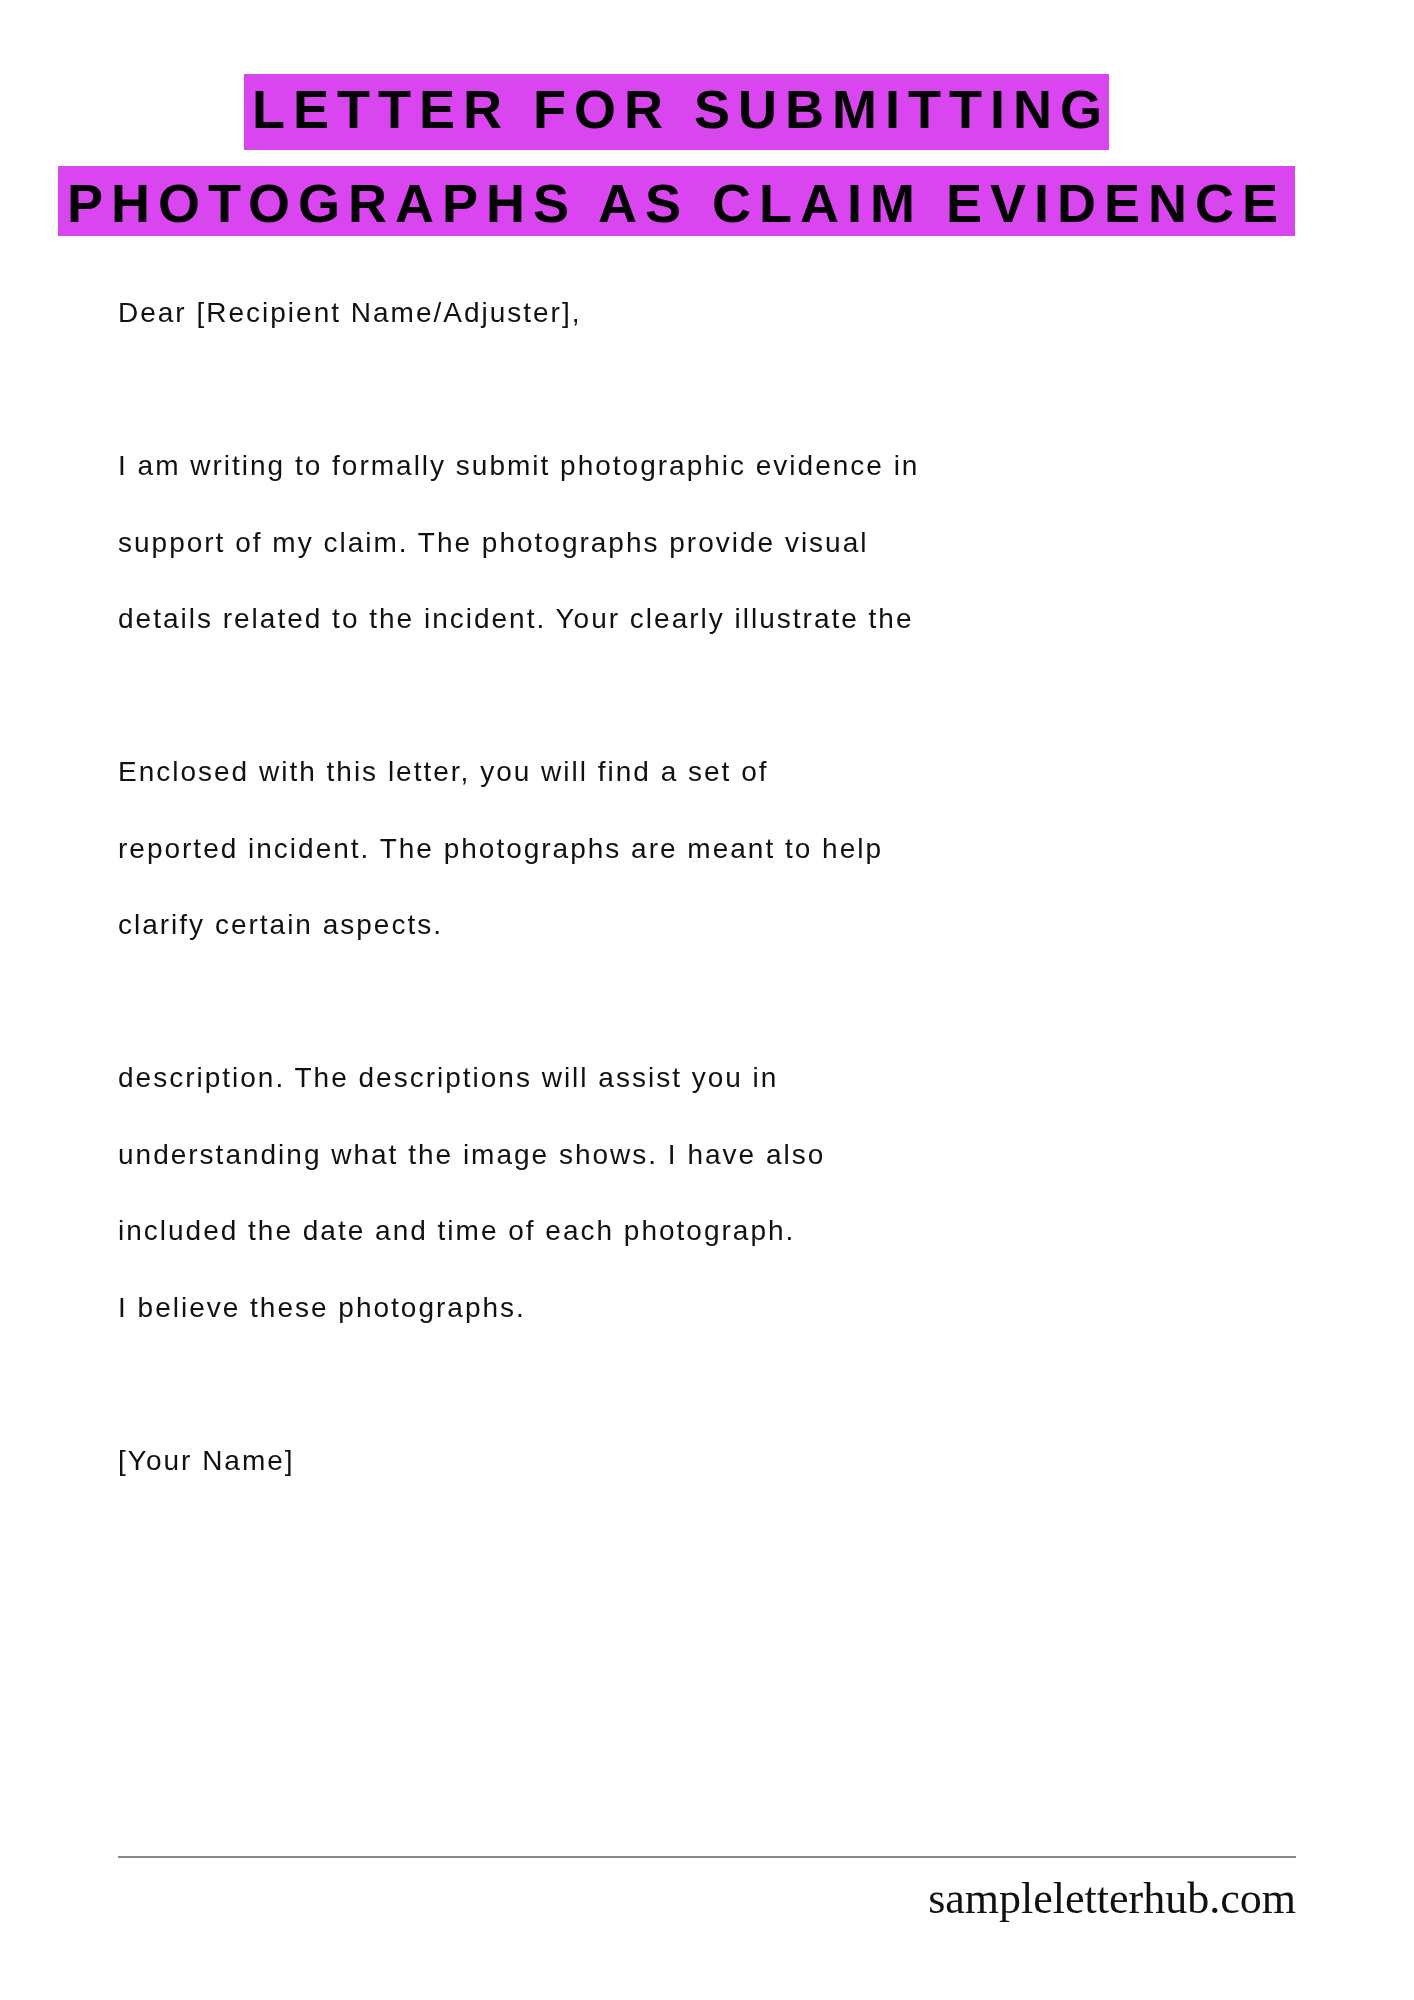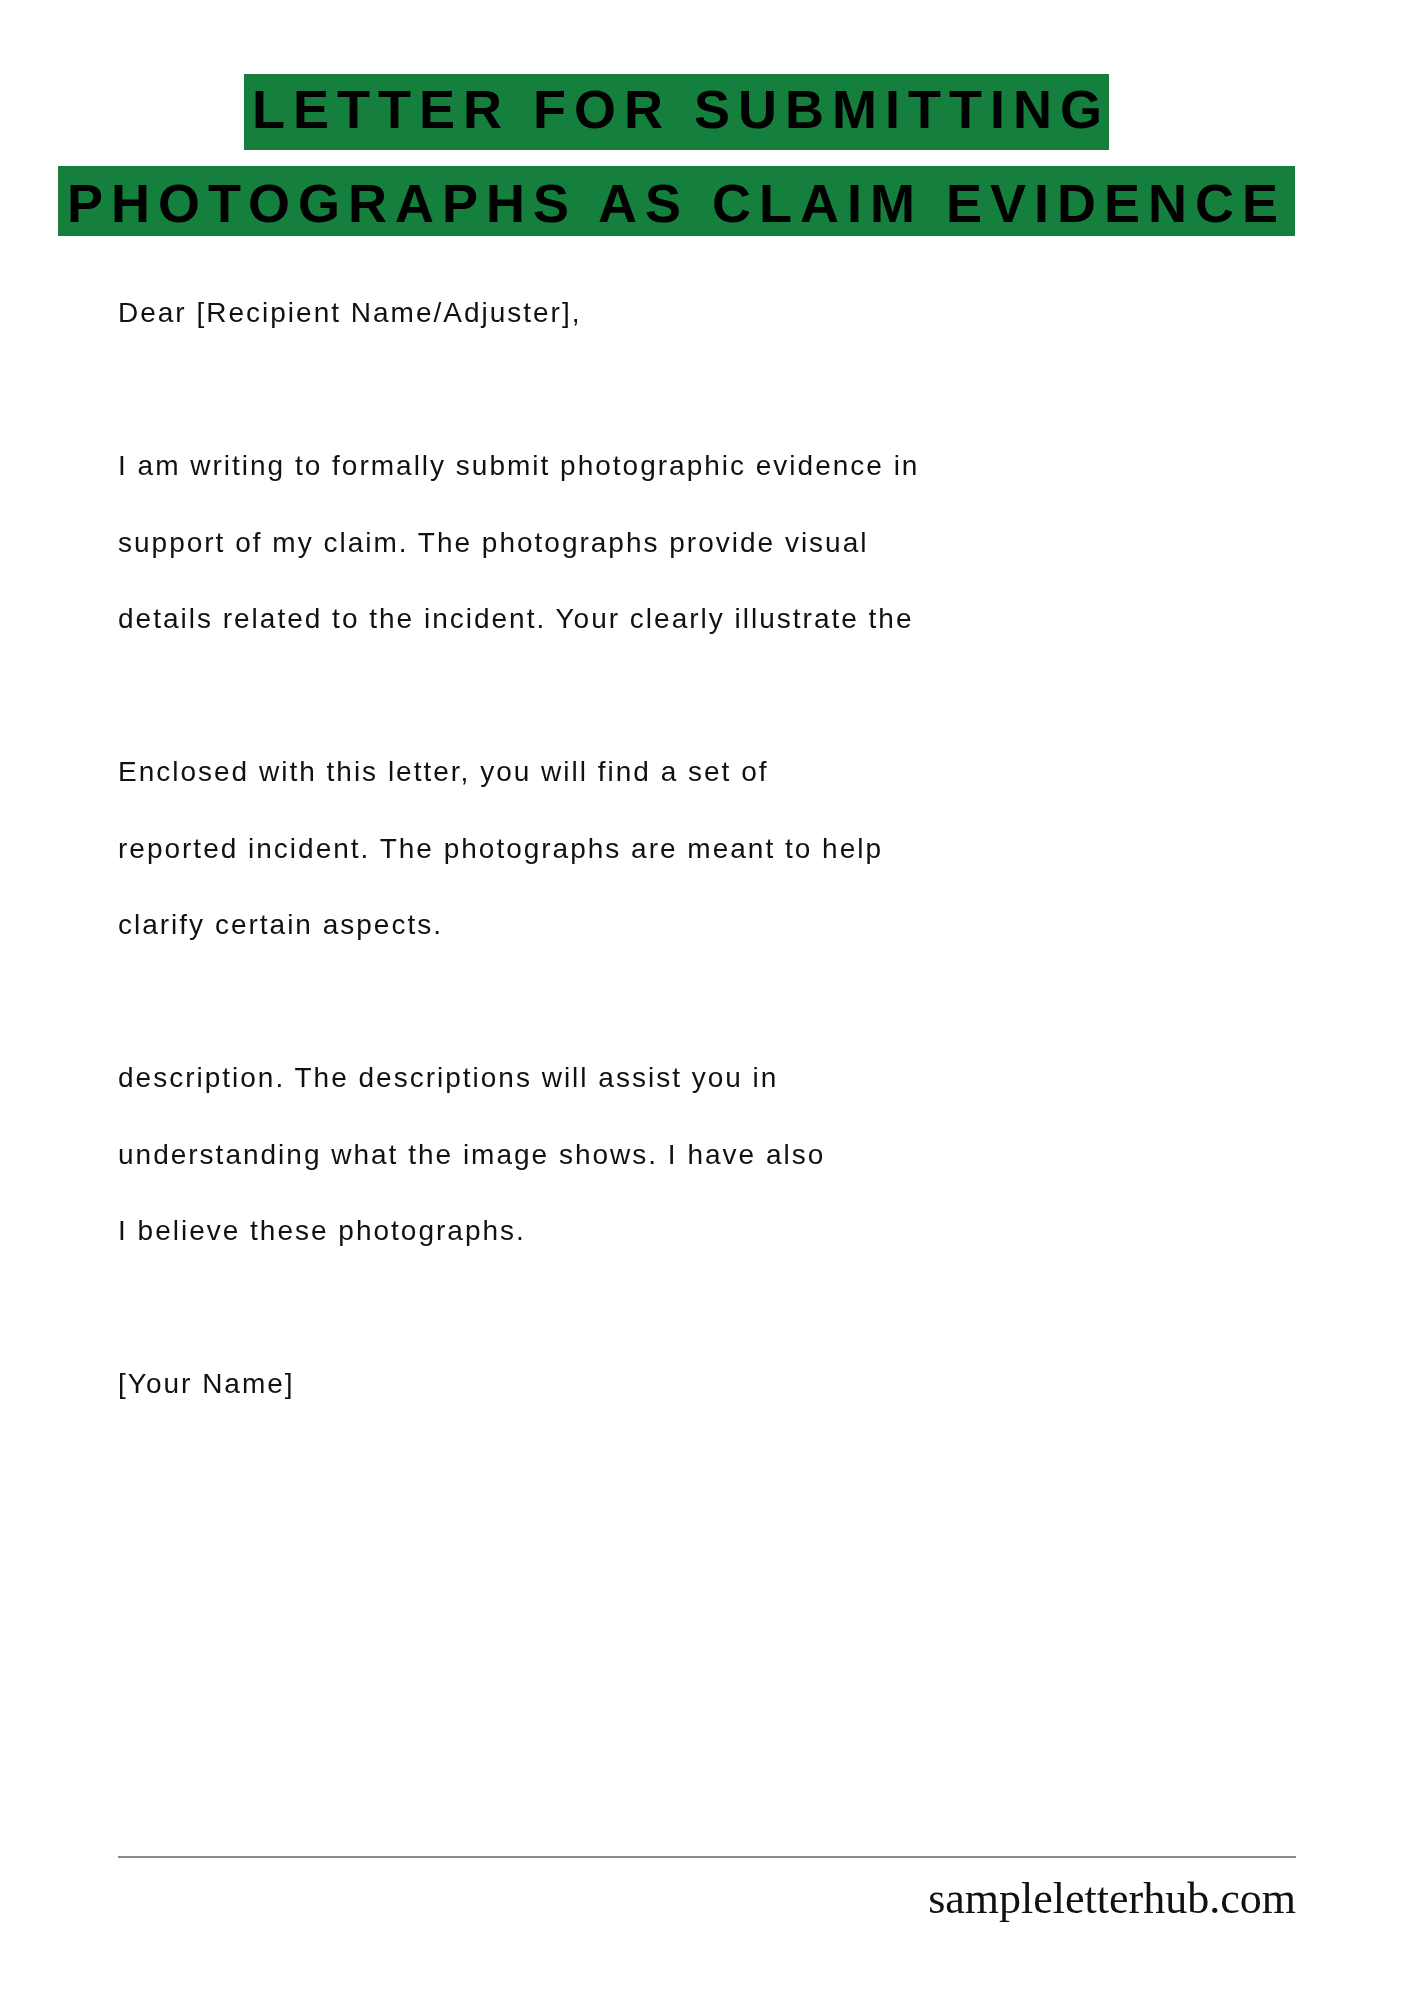"LETTER FOR SUBMITTING" .title-box { background: #15803d -> #d946ef }
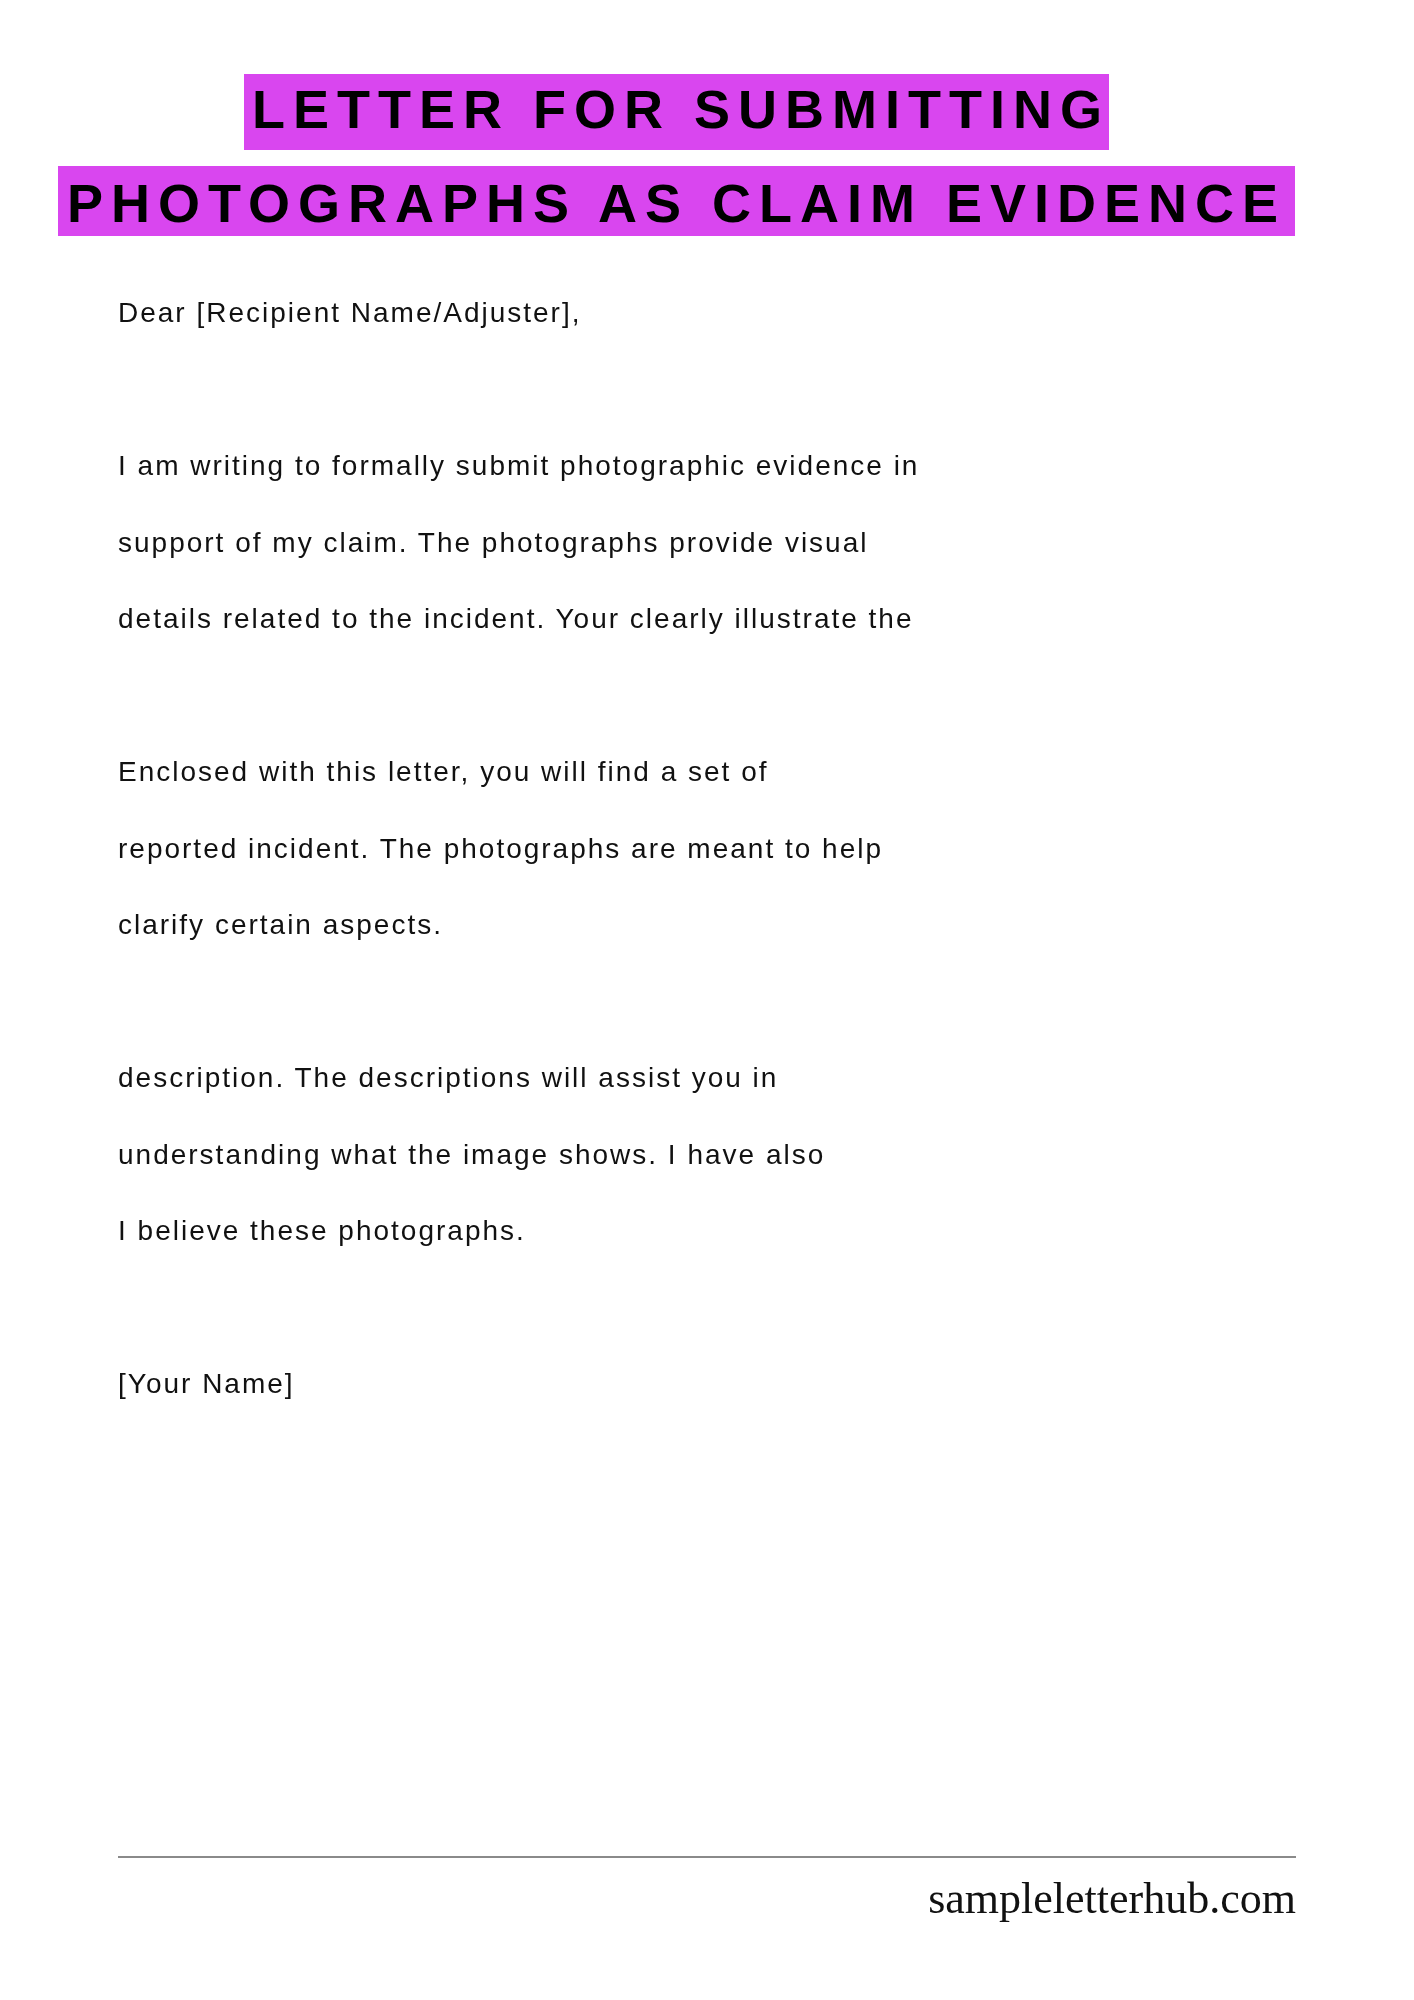"included the date and time" span.line { html: none -> <span>included the date and time of each photograph.</span> }
